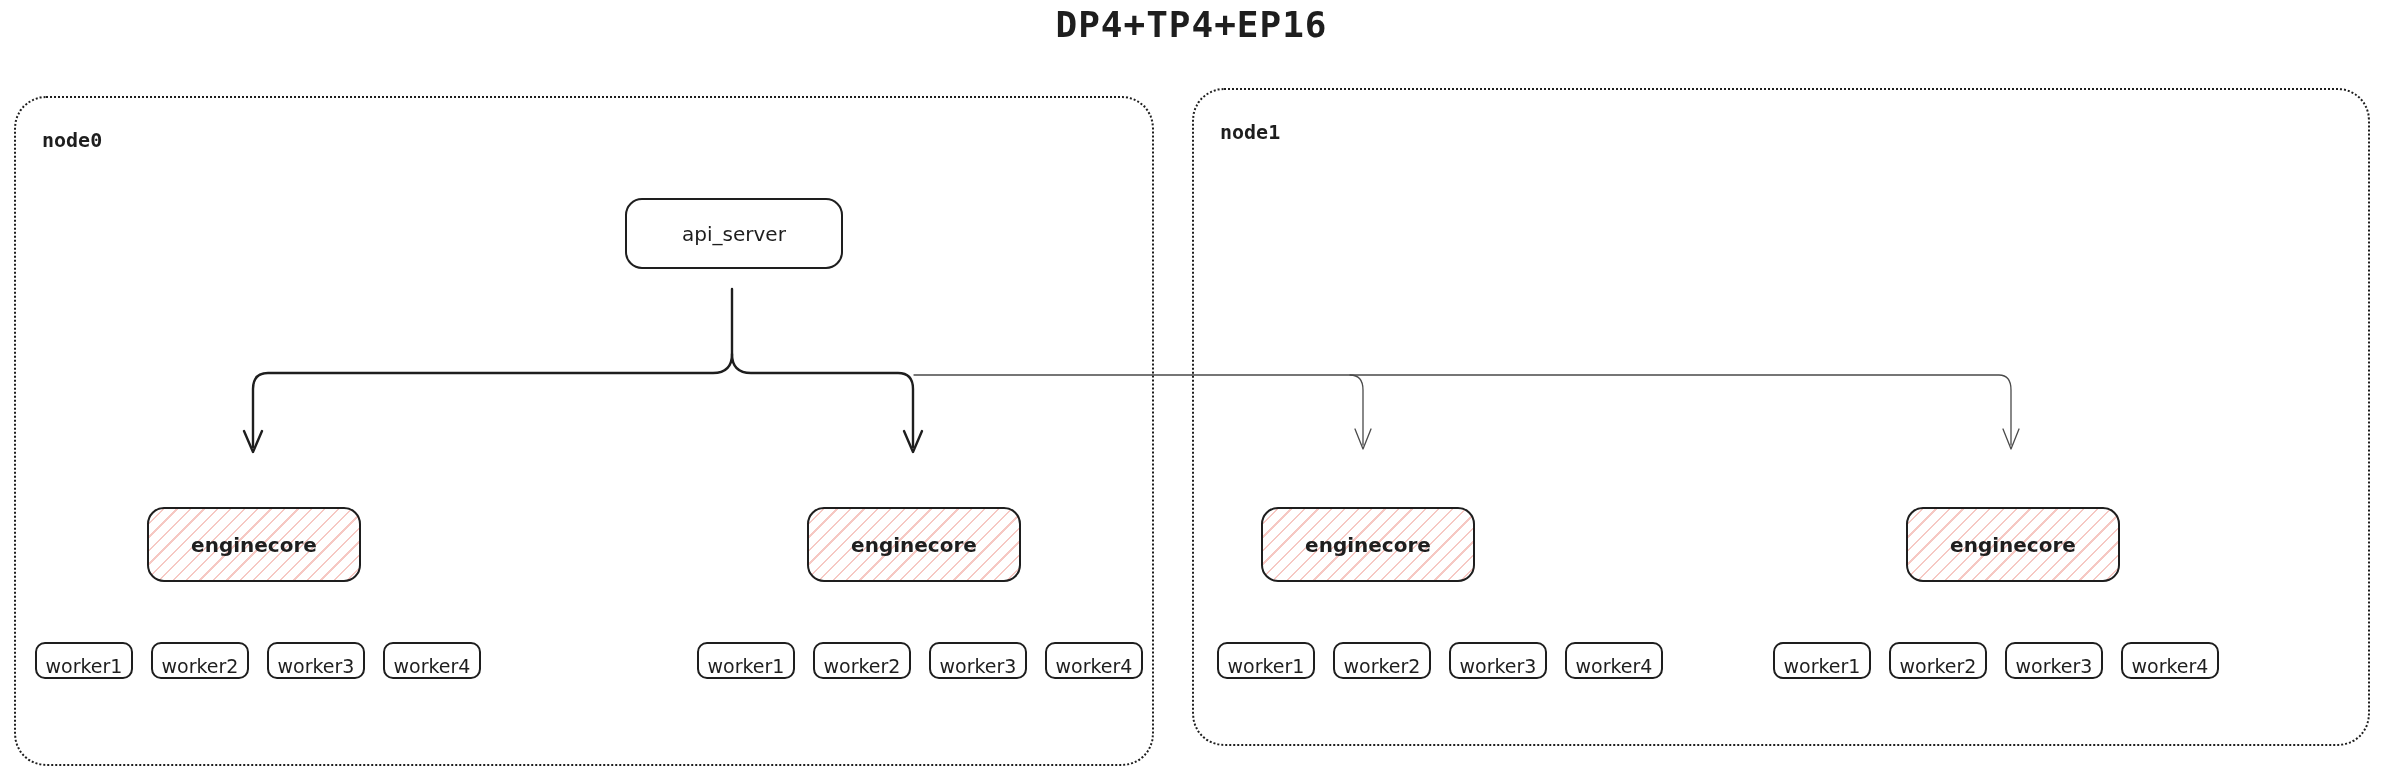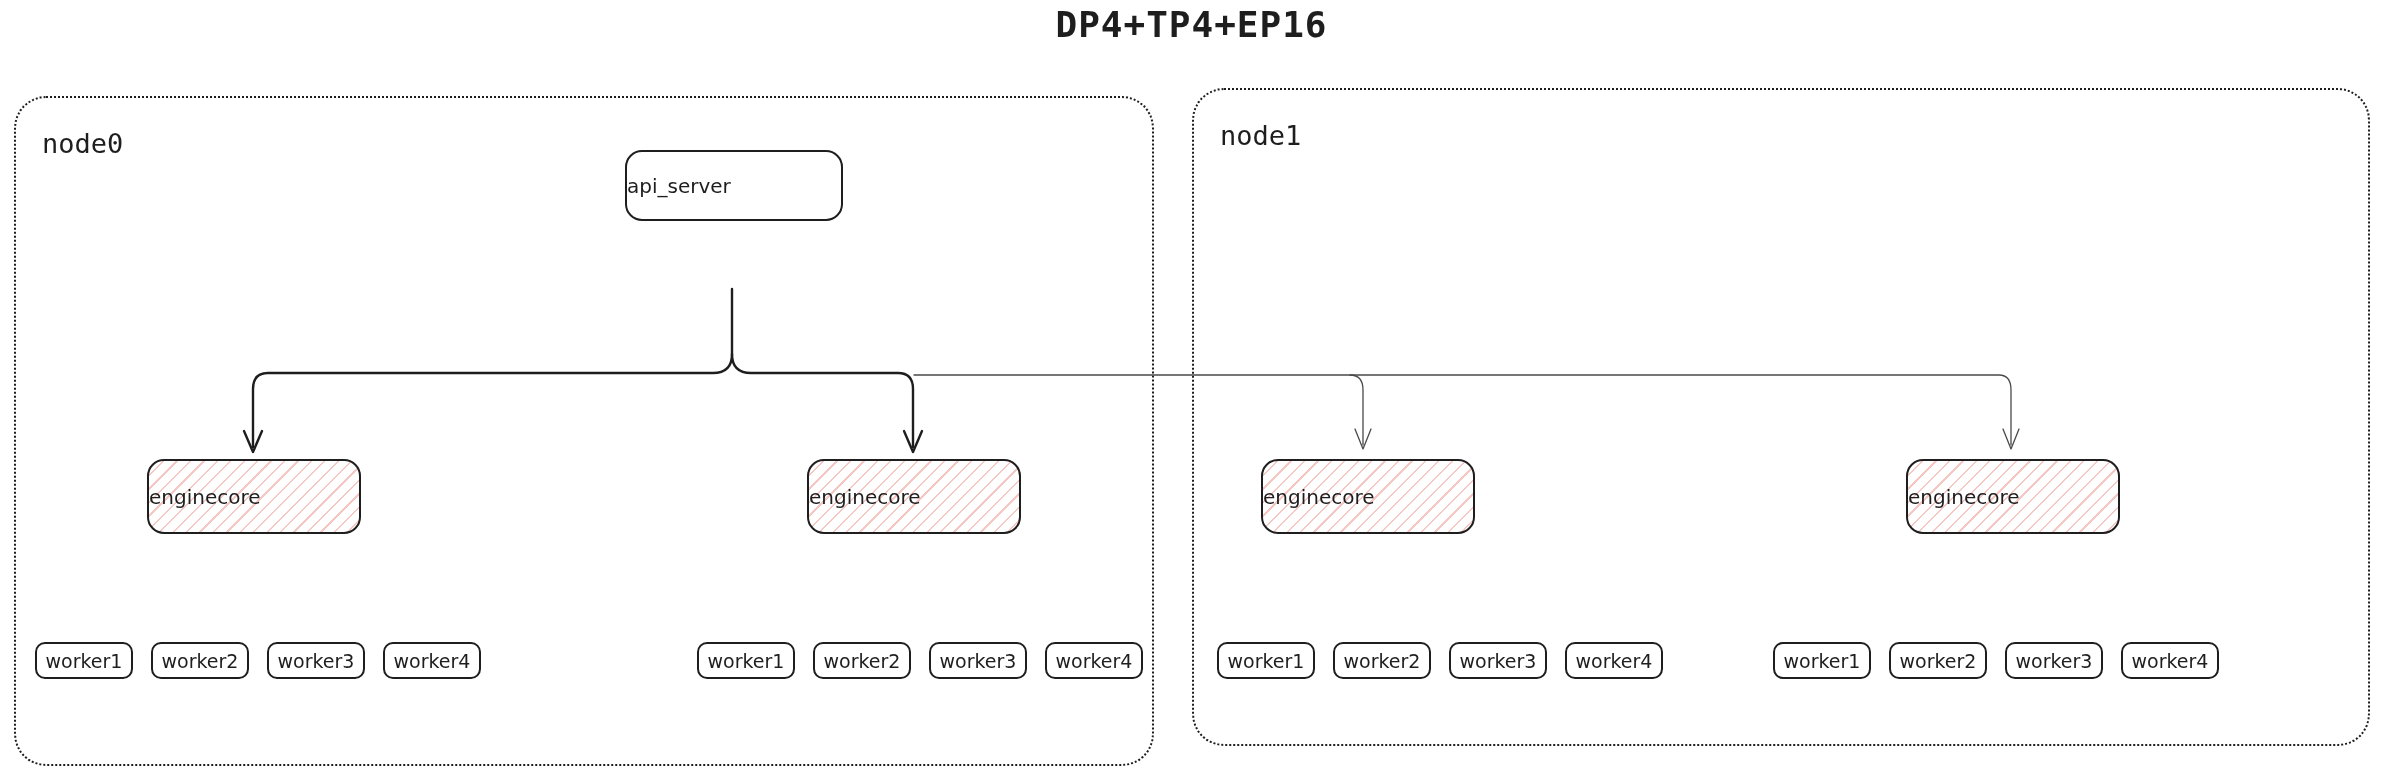"node0" .node-label { font-size: 27px -> 20px; font-weight: normal -> bold }
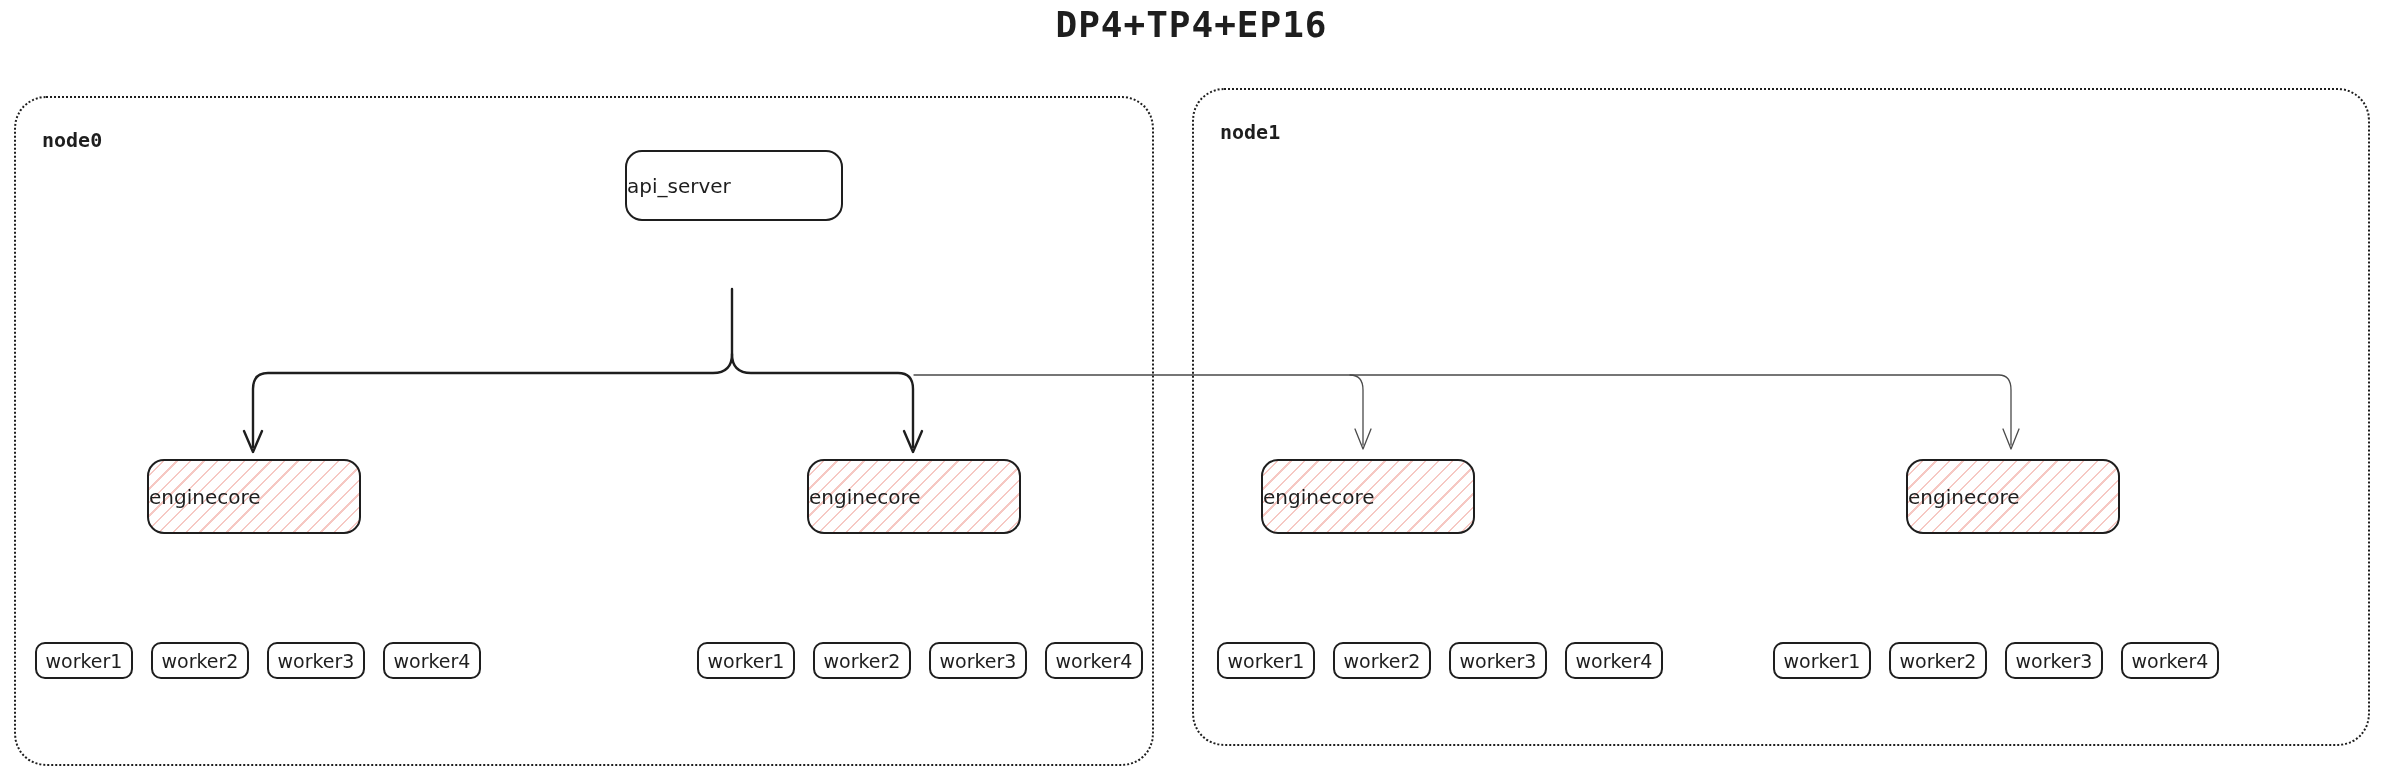"api_server" .big-box { justify-content: none -> center; margin-top: none -> 48px }
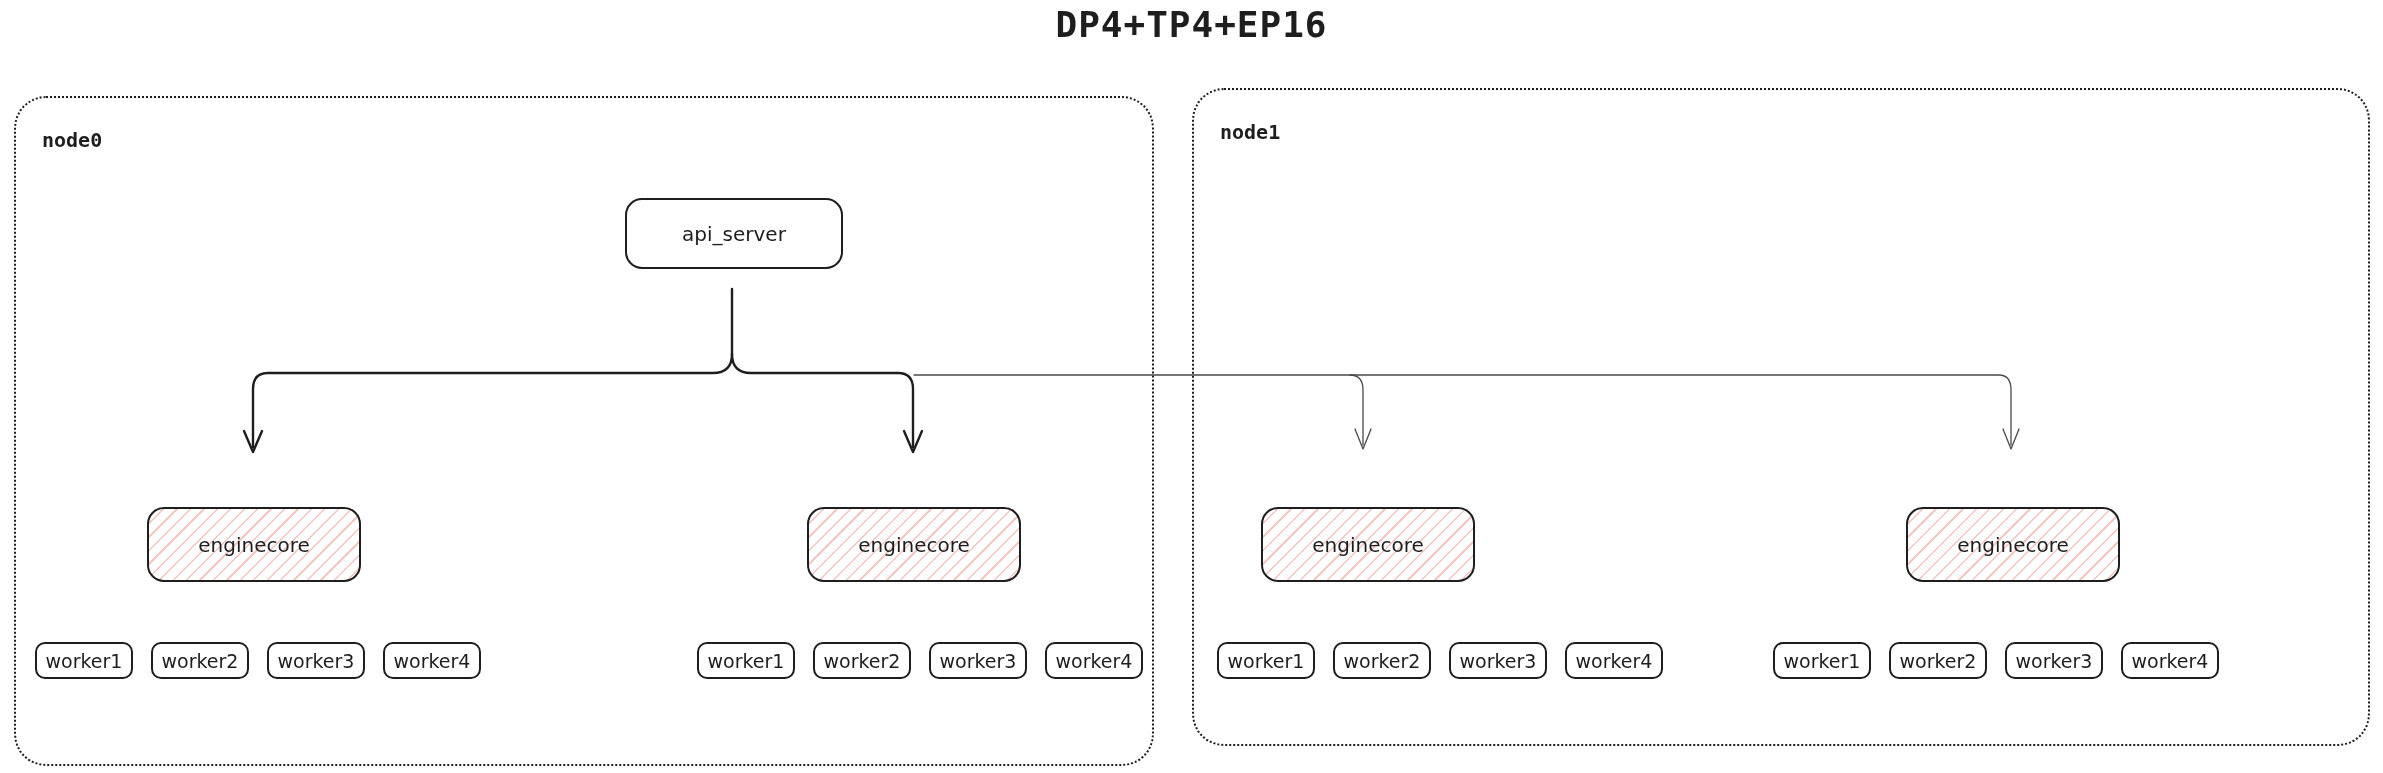"enginecore" .enginecore { font-weight: none -> bold }
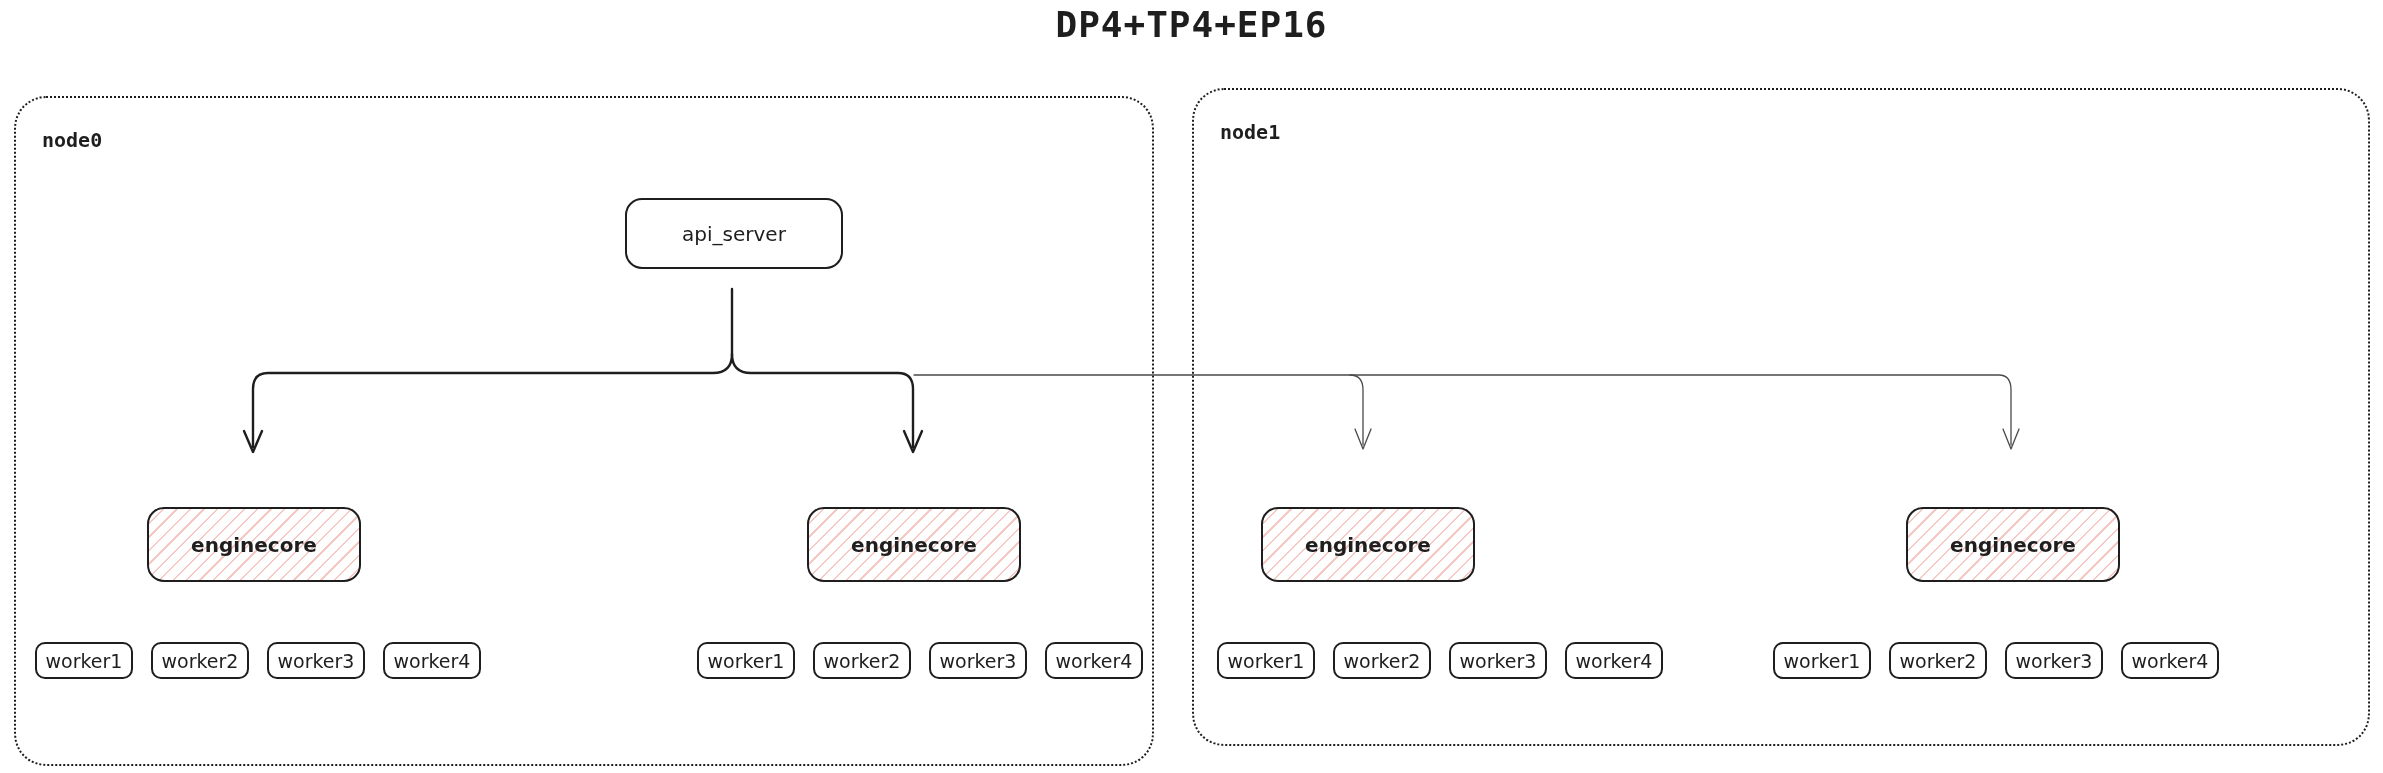"worker1" .worker { align-items: center -> flex-end }
